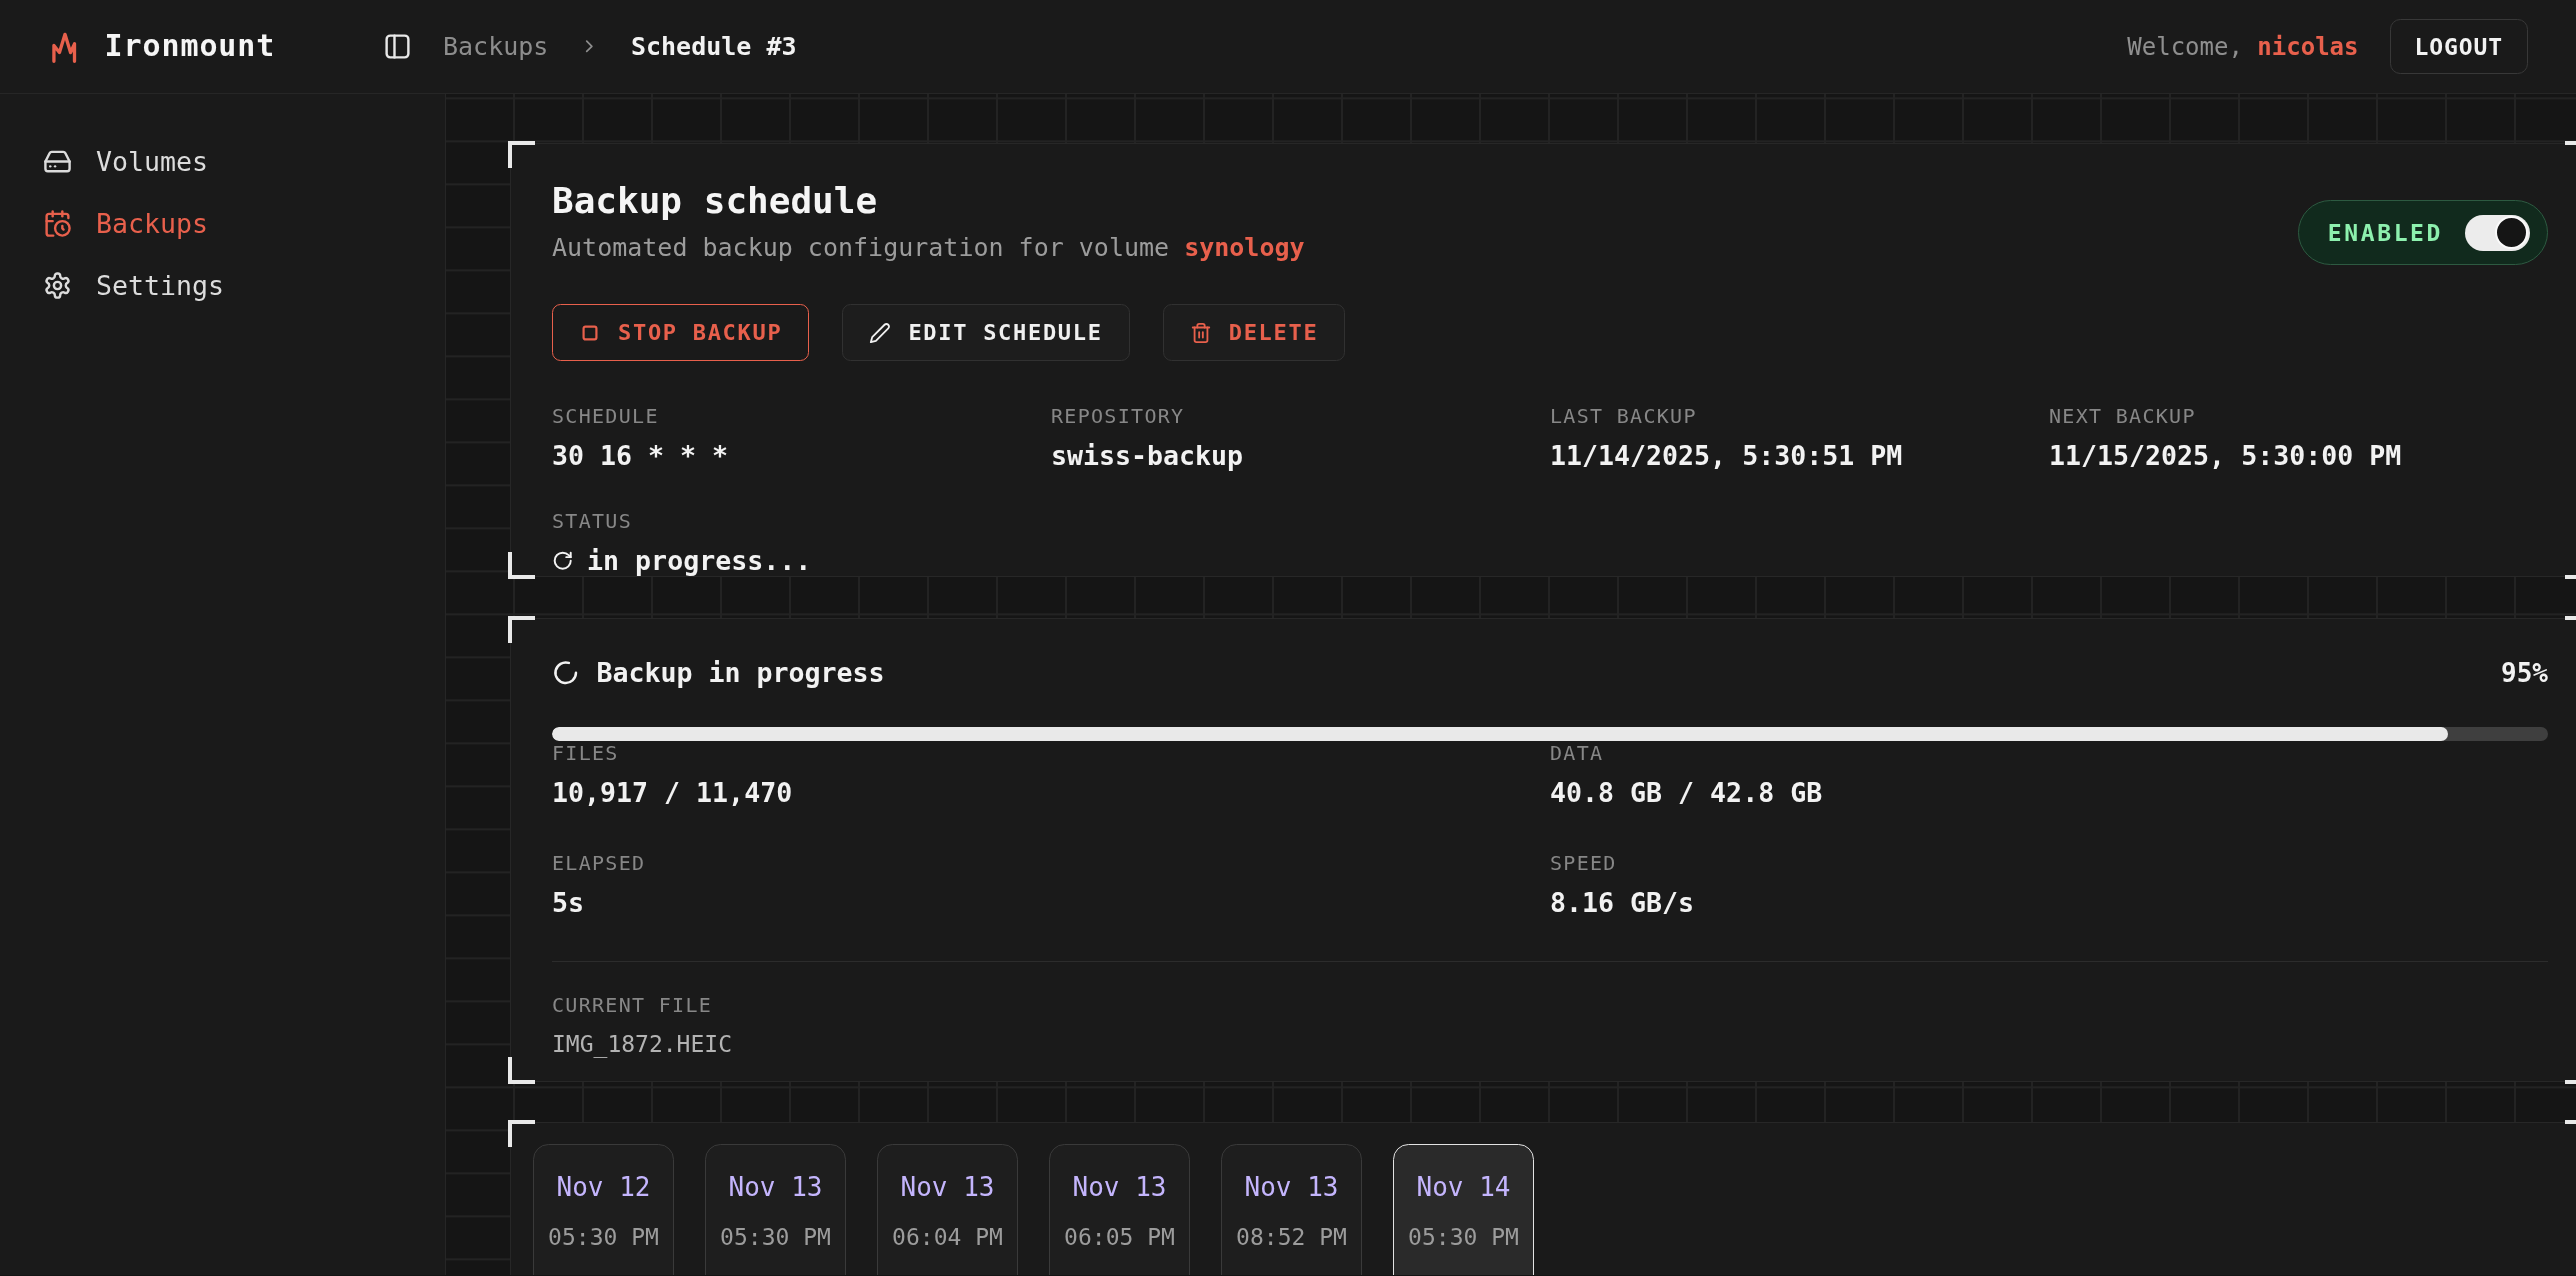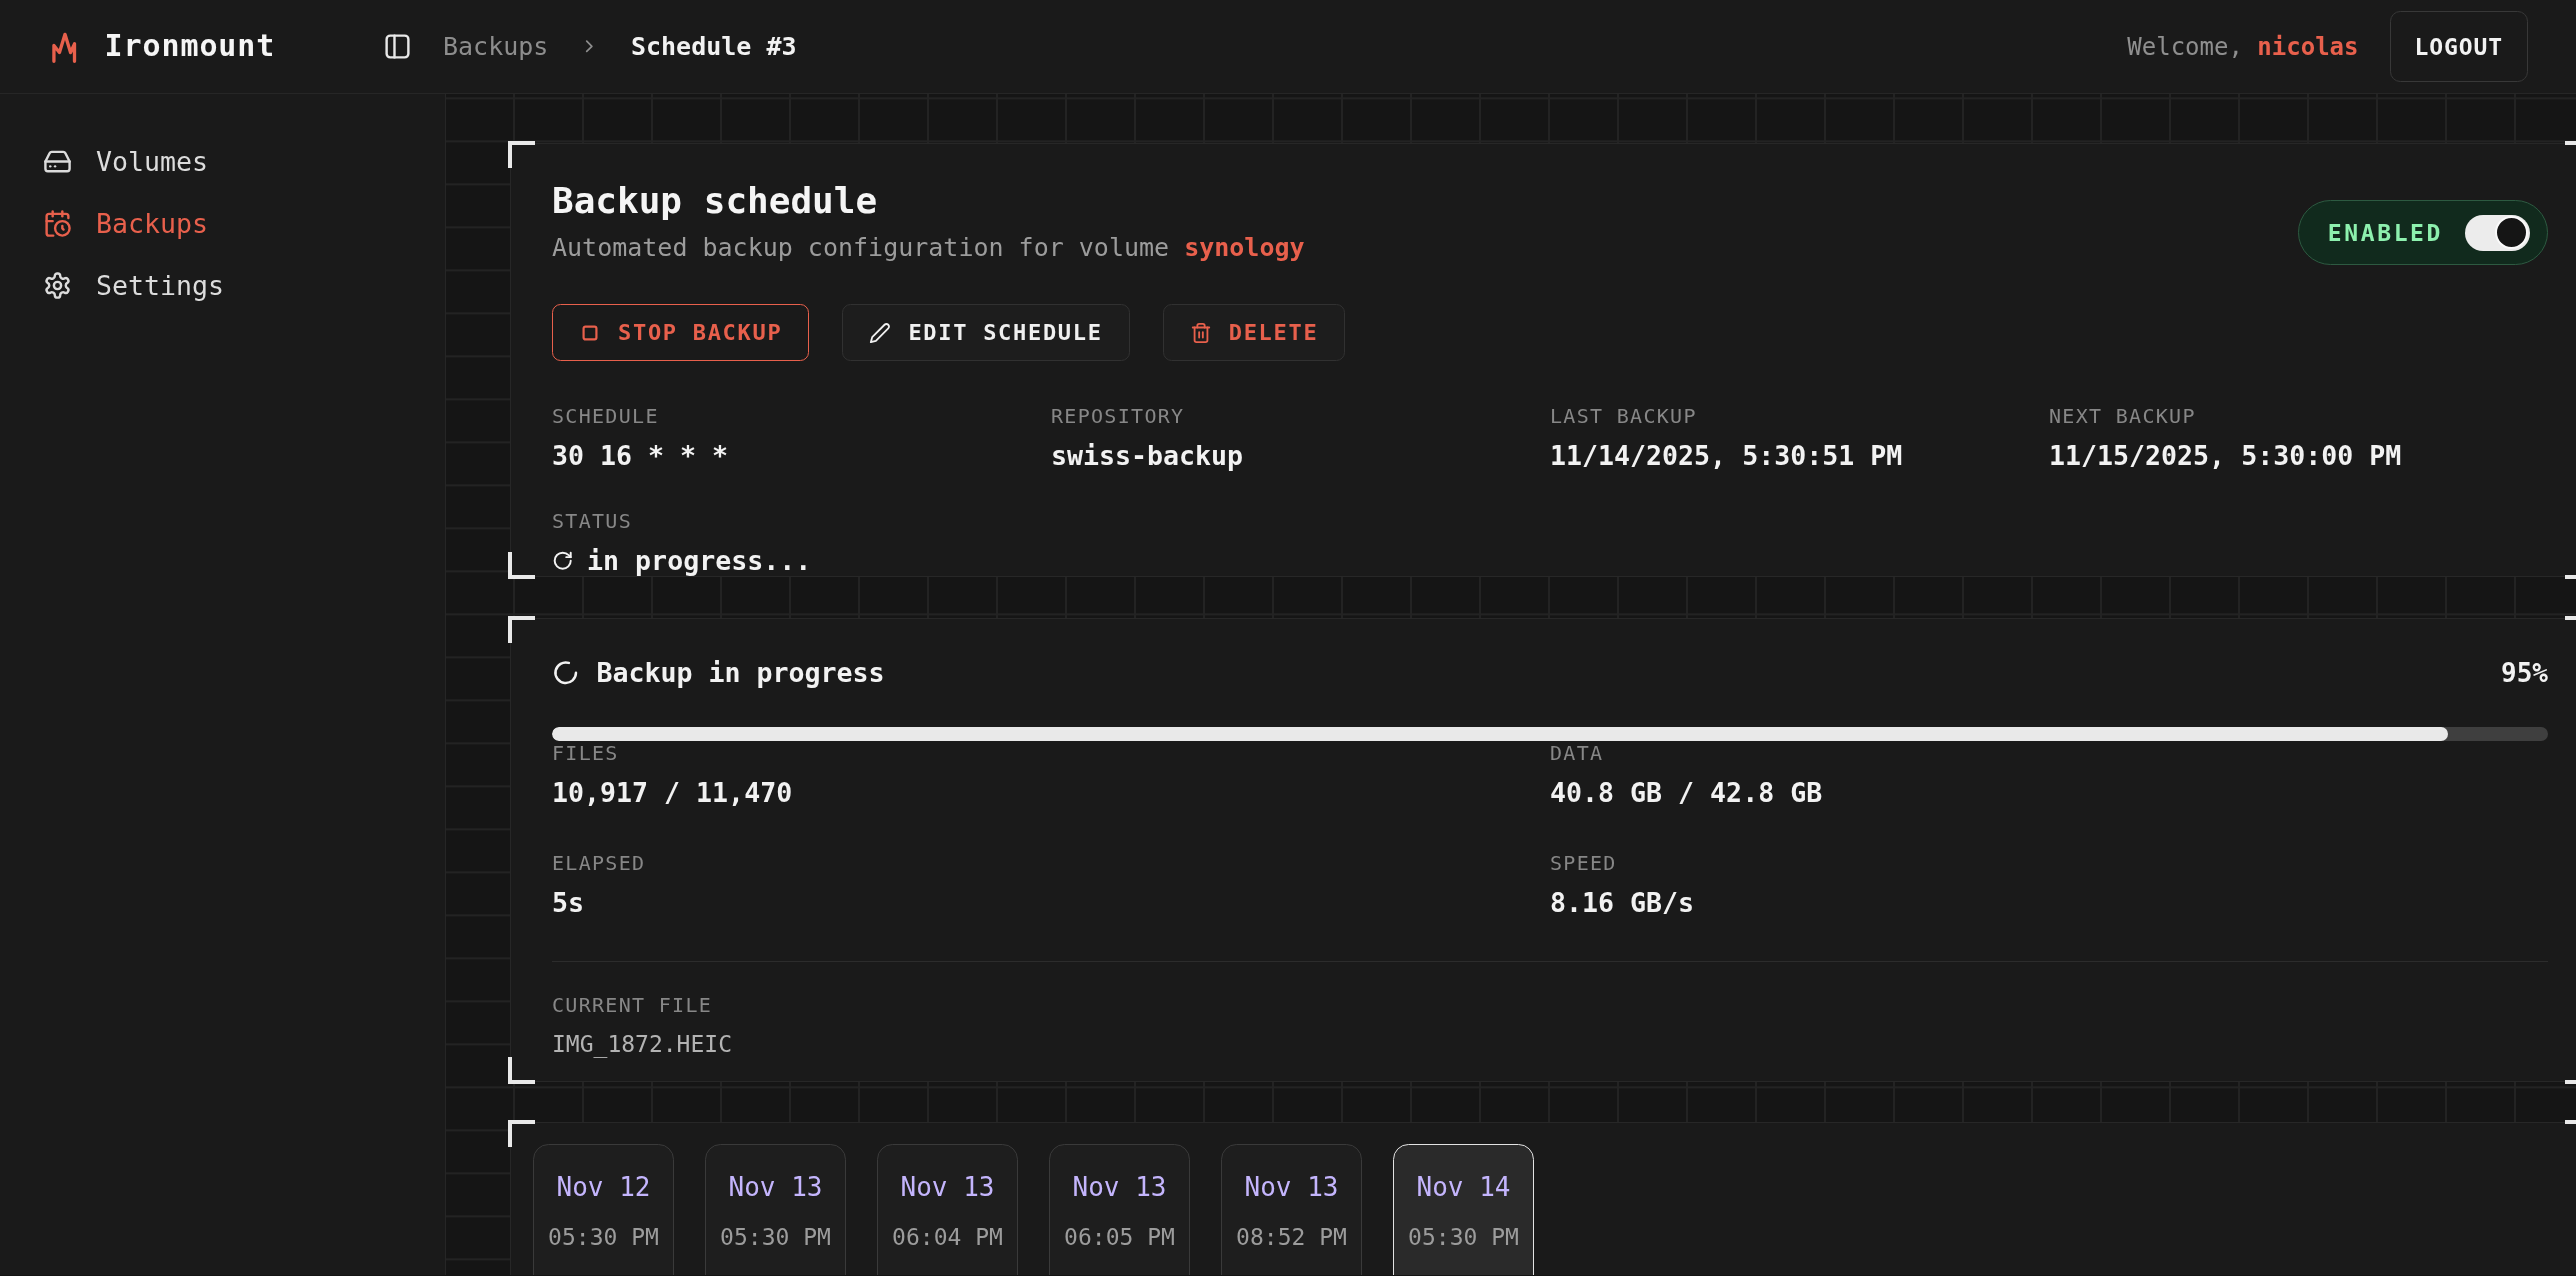"LOGOUT" .top-btn { height: 71px -> 55px }
